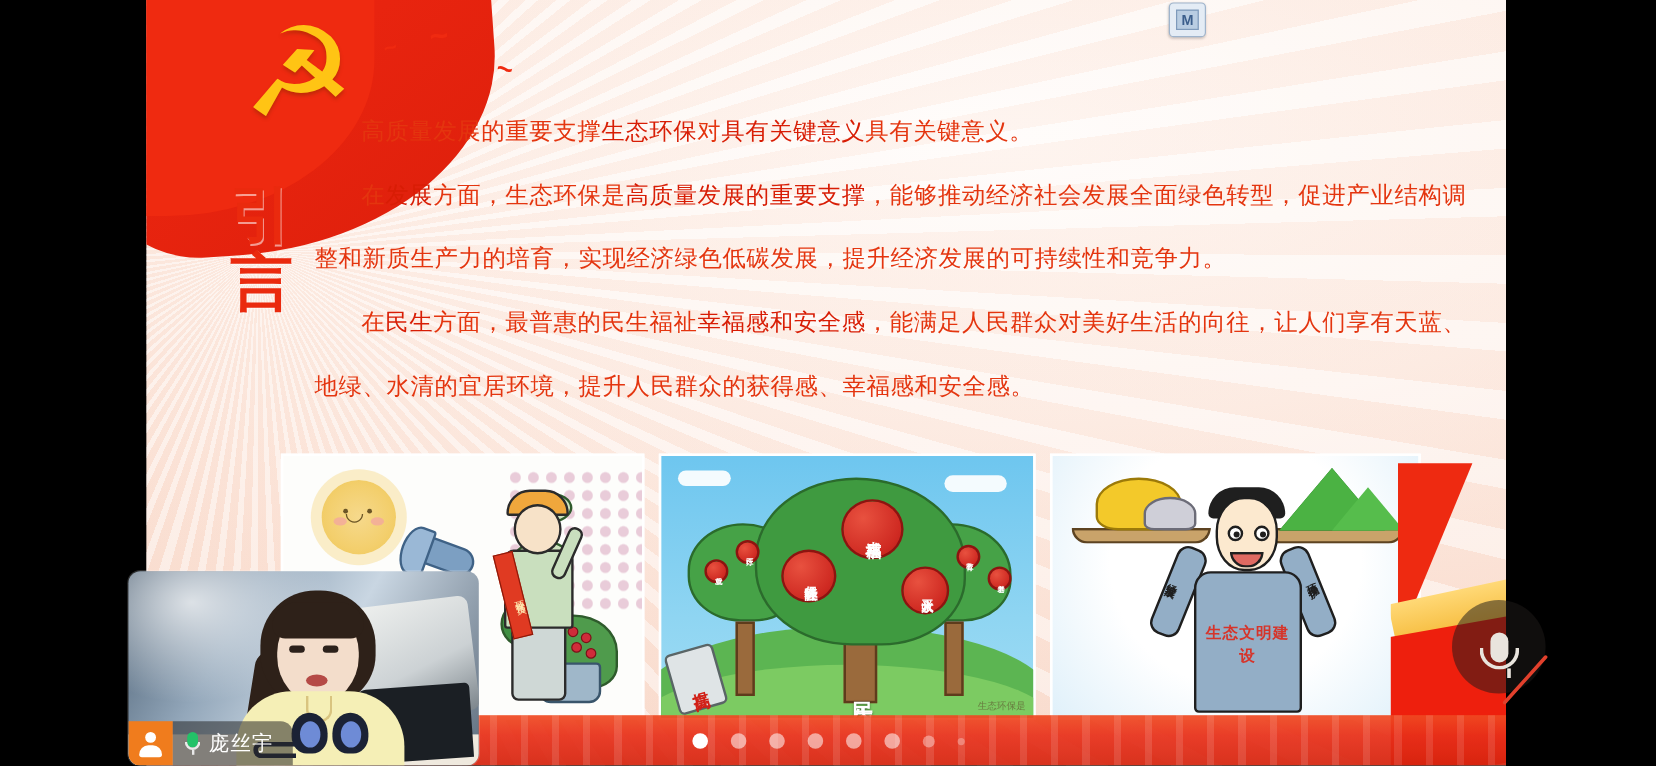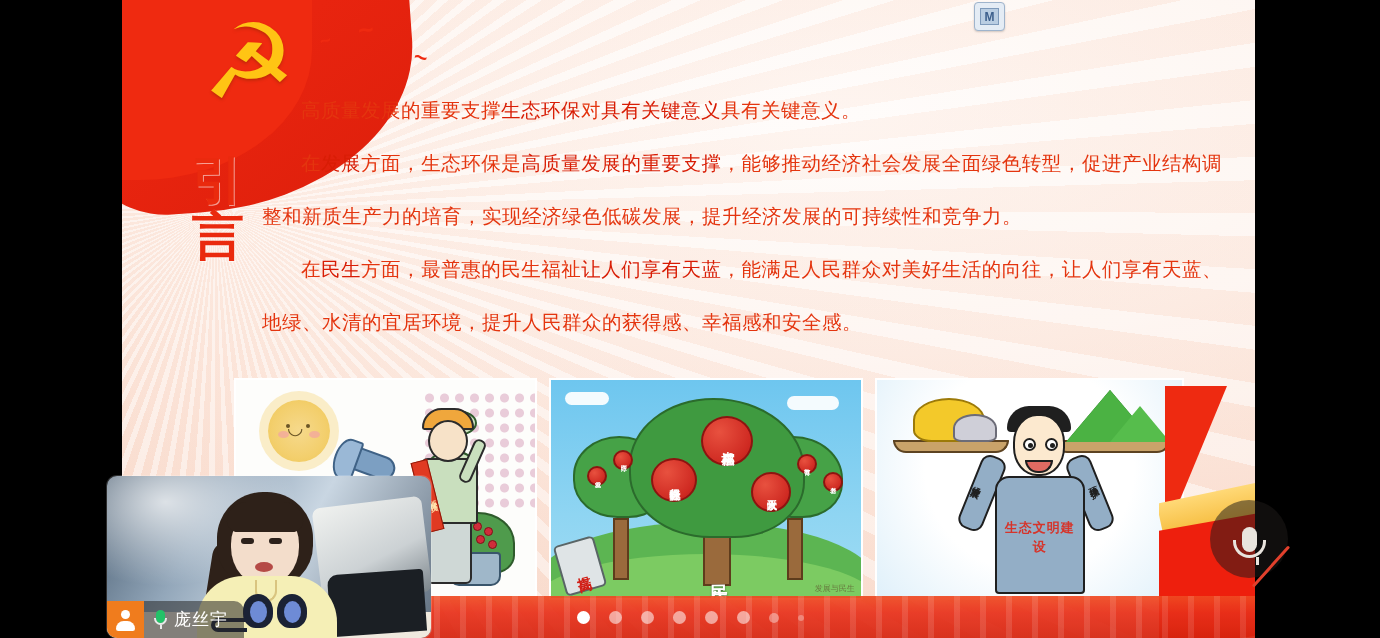"让人们享有天蓝" b { text: 让人们享有天蓝 -> 幸福感和安全感 }
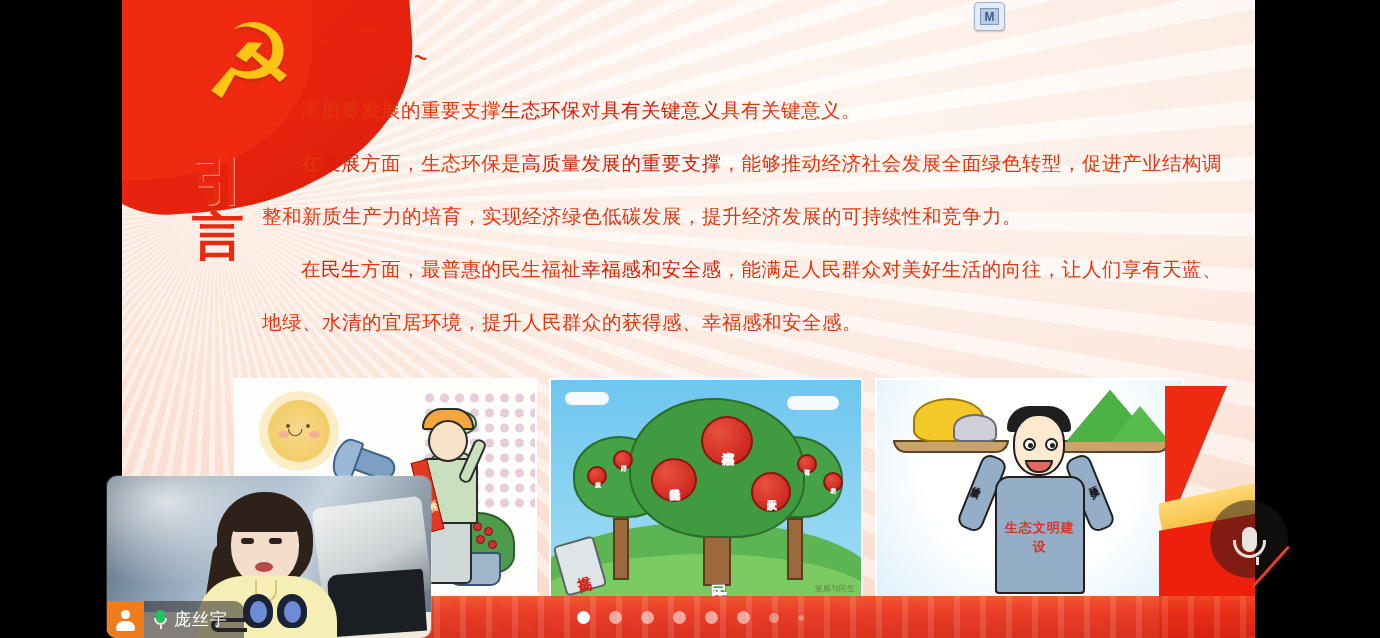"发展与民生" div.wm { text: 发展与民生 -> 生态环保是 }
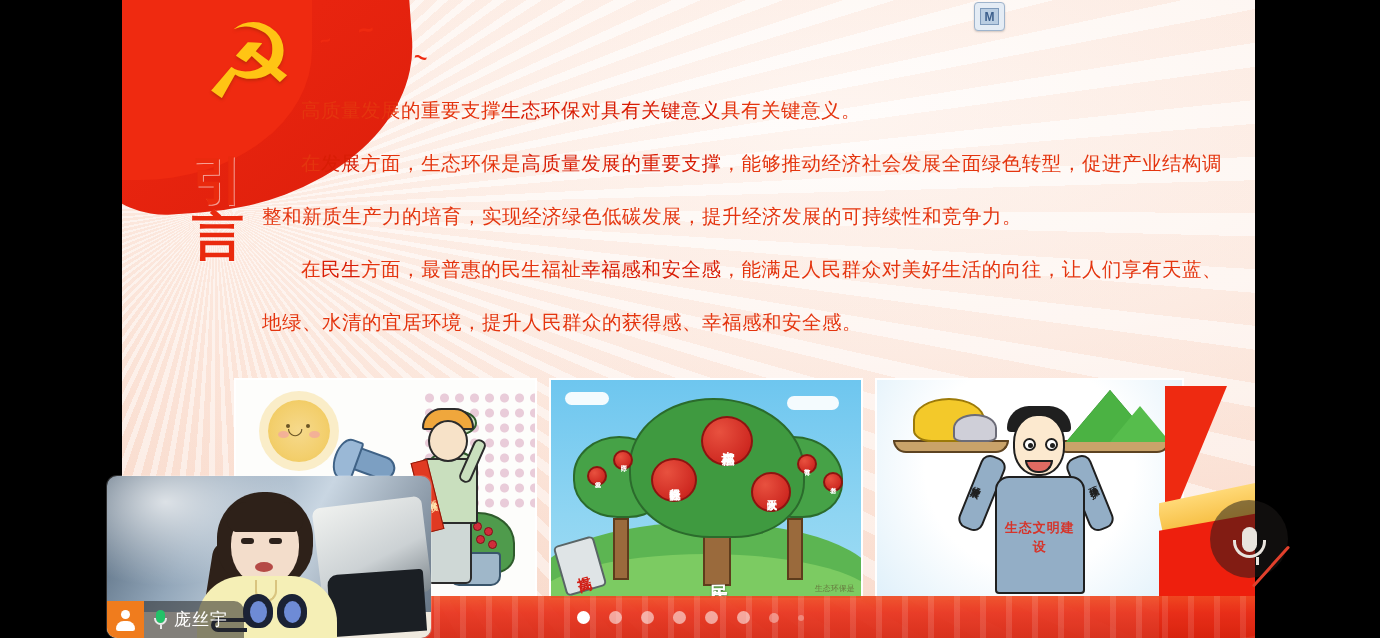"庞丝宇" .pip { width: 324px -> 292px }
